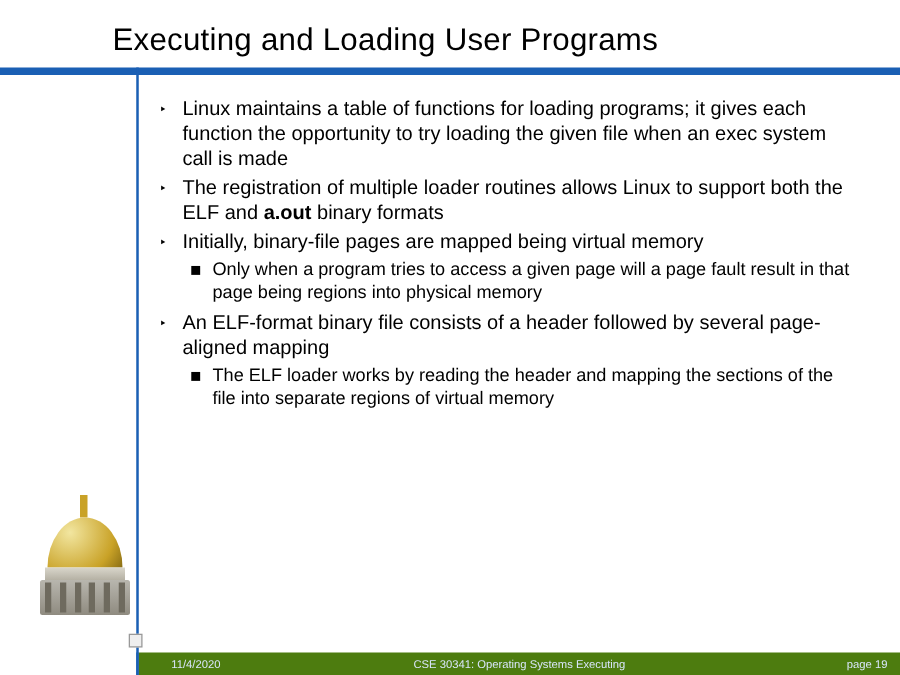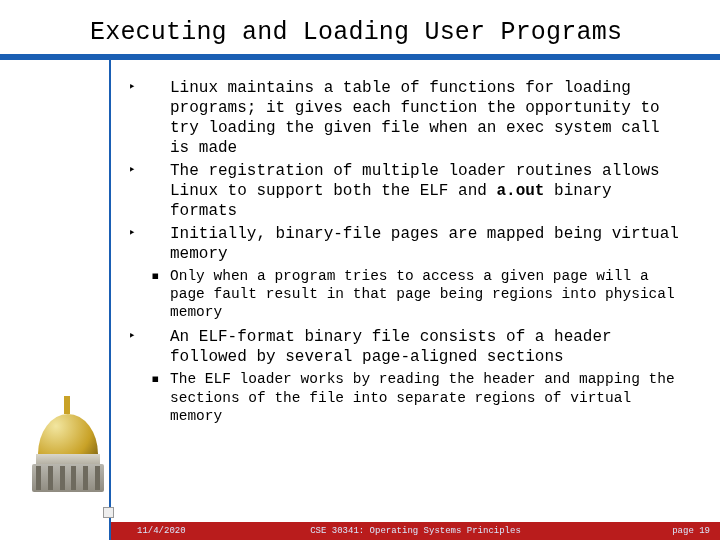"Executing and Loading User Programs" * { font-family: Liberation Mono, monospace -> none }
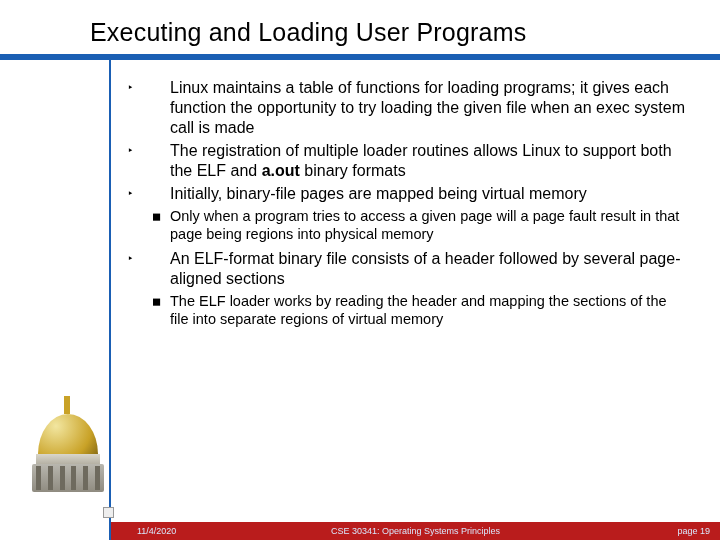"Linux maintains a table of" .li1 .text { margin-left: 24px -> none }
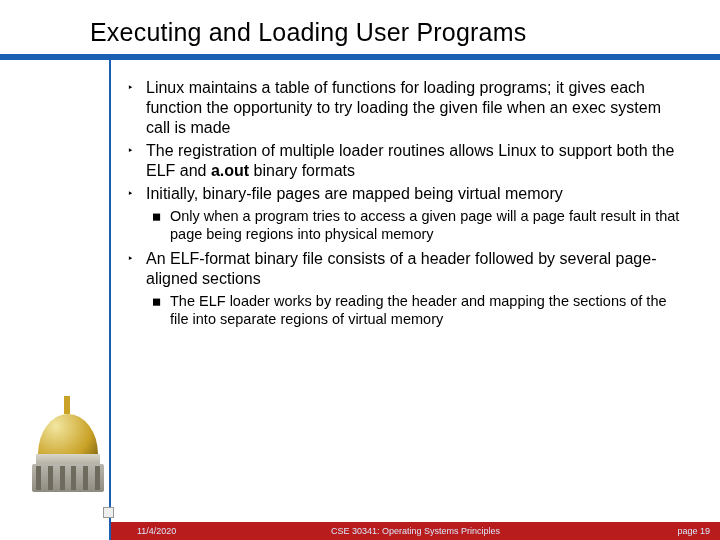"An ELF-format binary file consists" div.text { text: sections -> mapping }
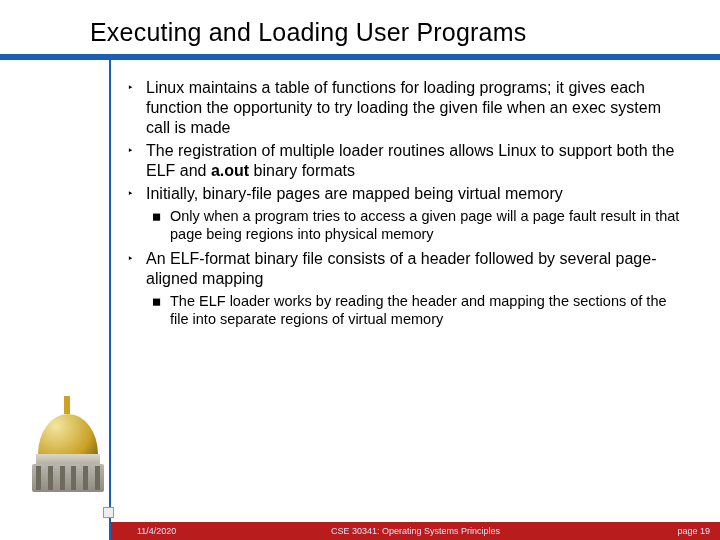"11/4/2020" .footer { background: #b91c1c -> #4d7c0f }
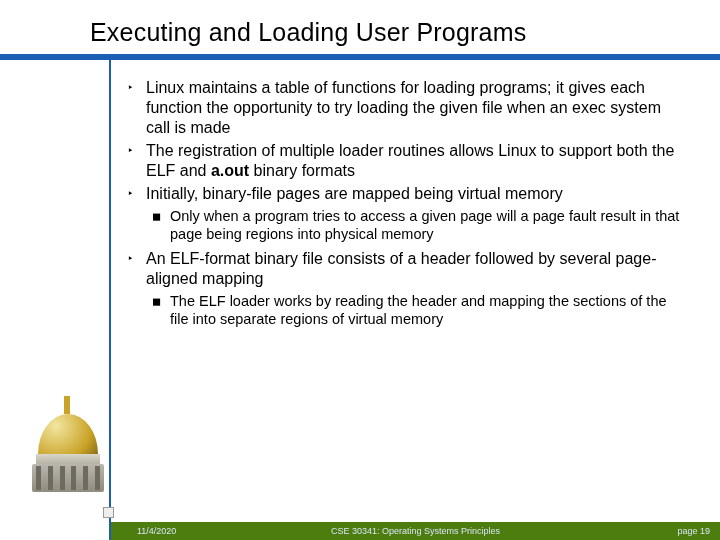"CSE 30341: Operating Systems Principles" span.course { text: Principles -> Executing }
